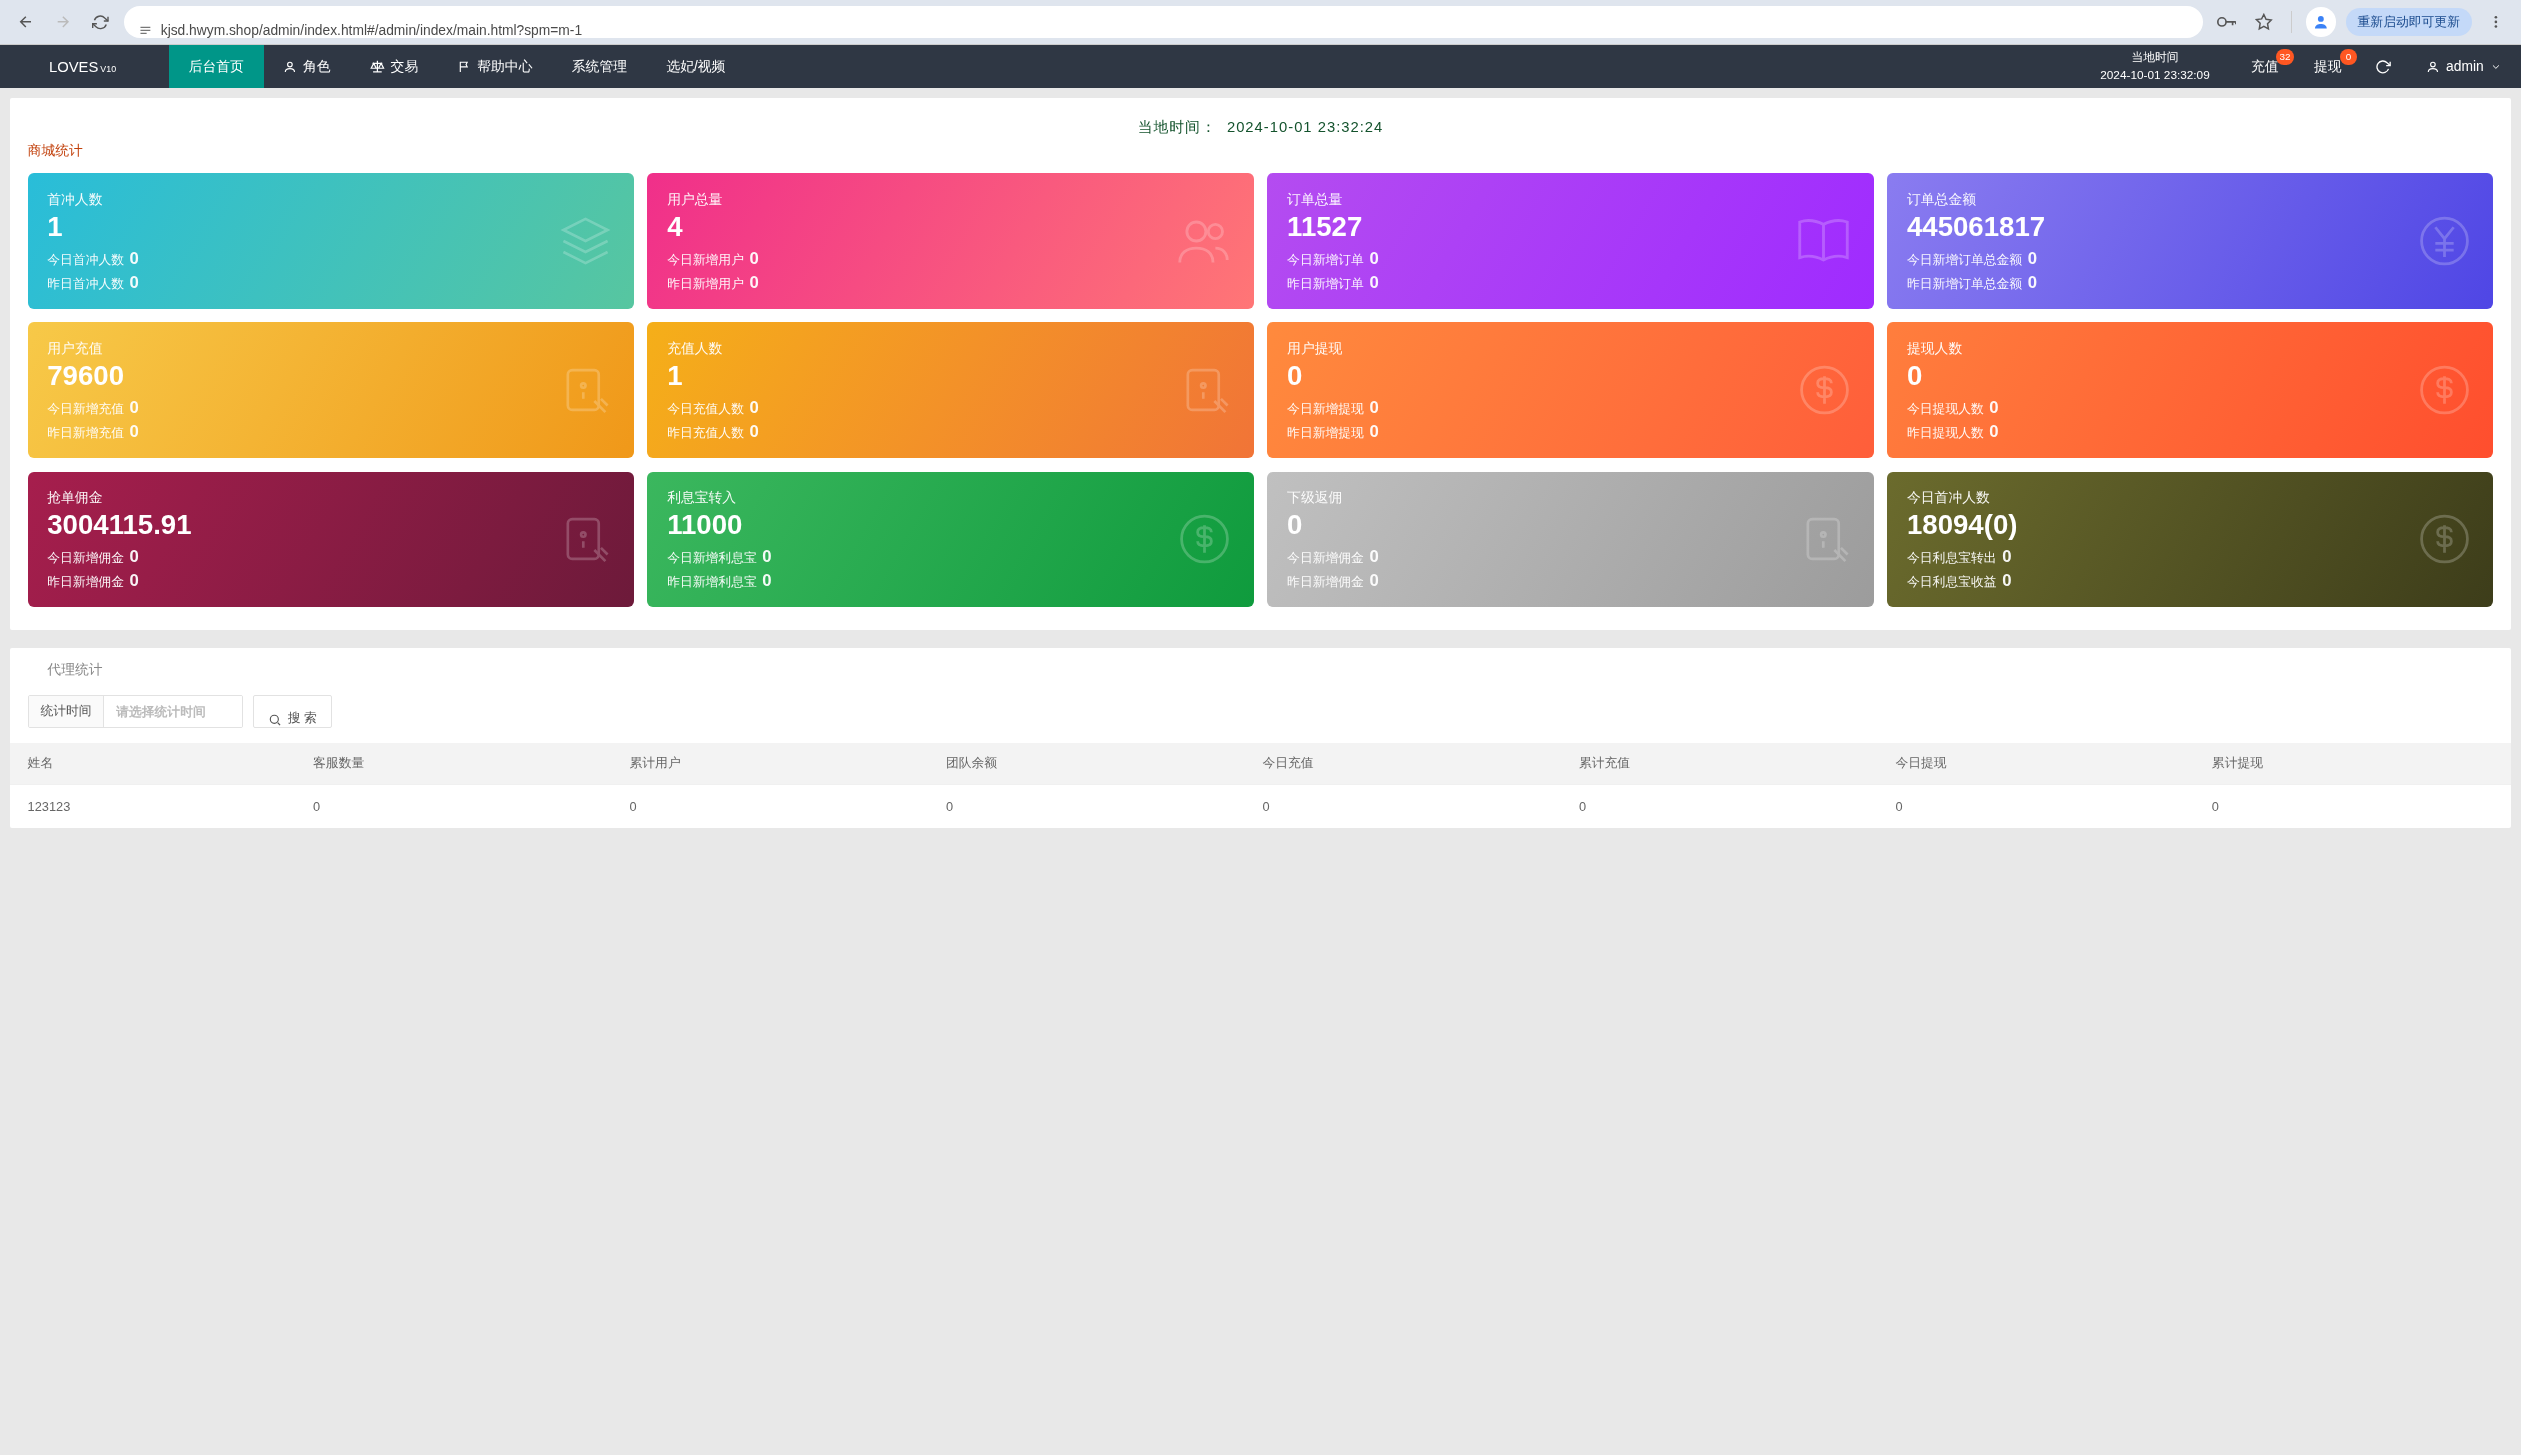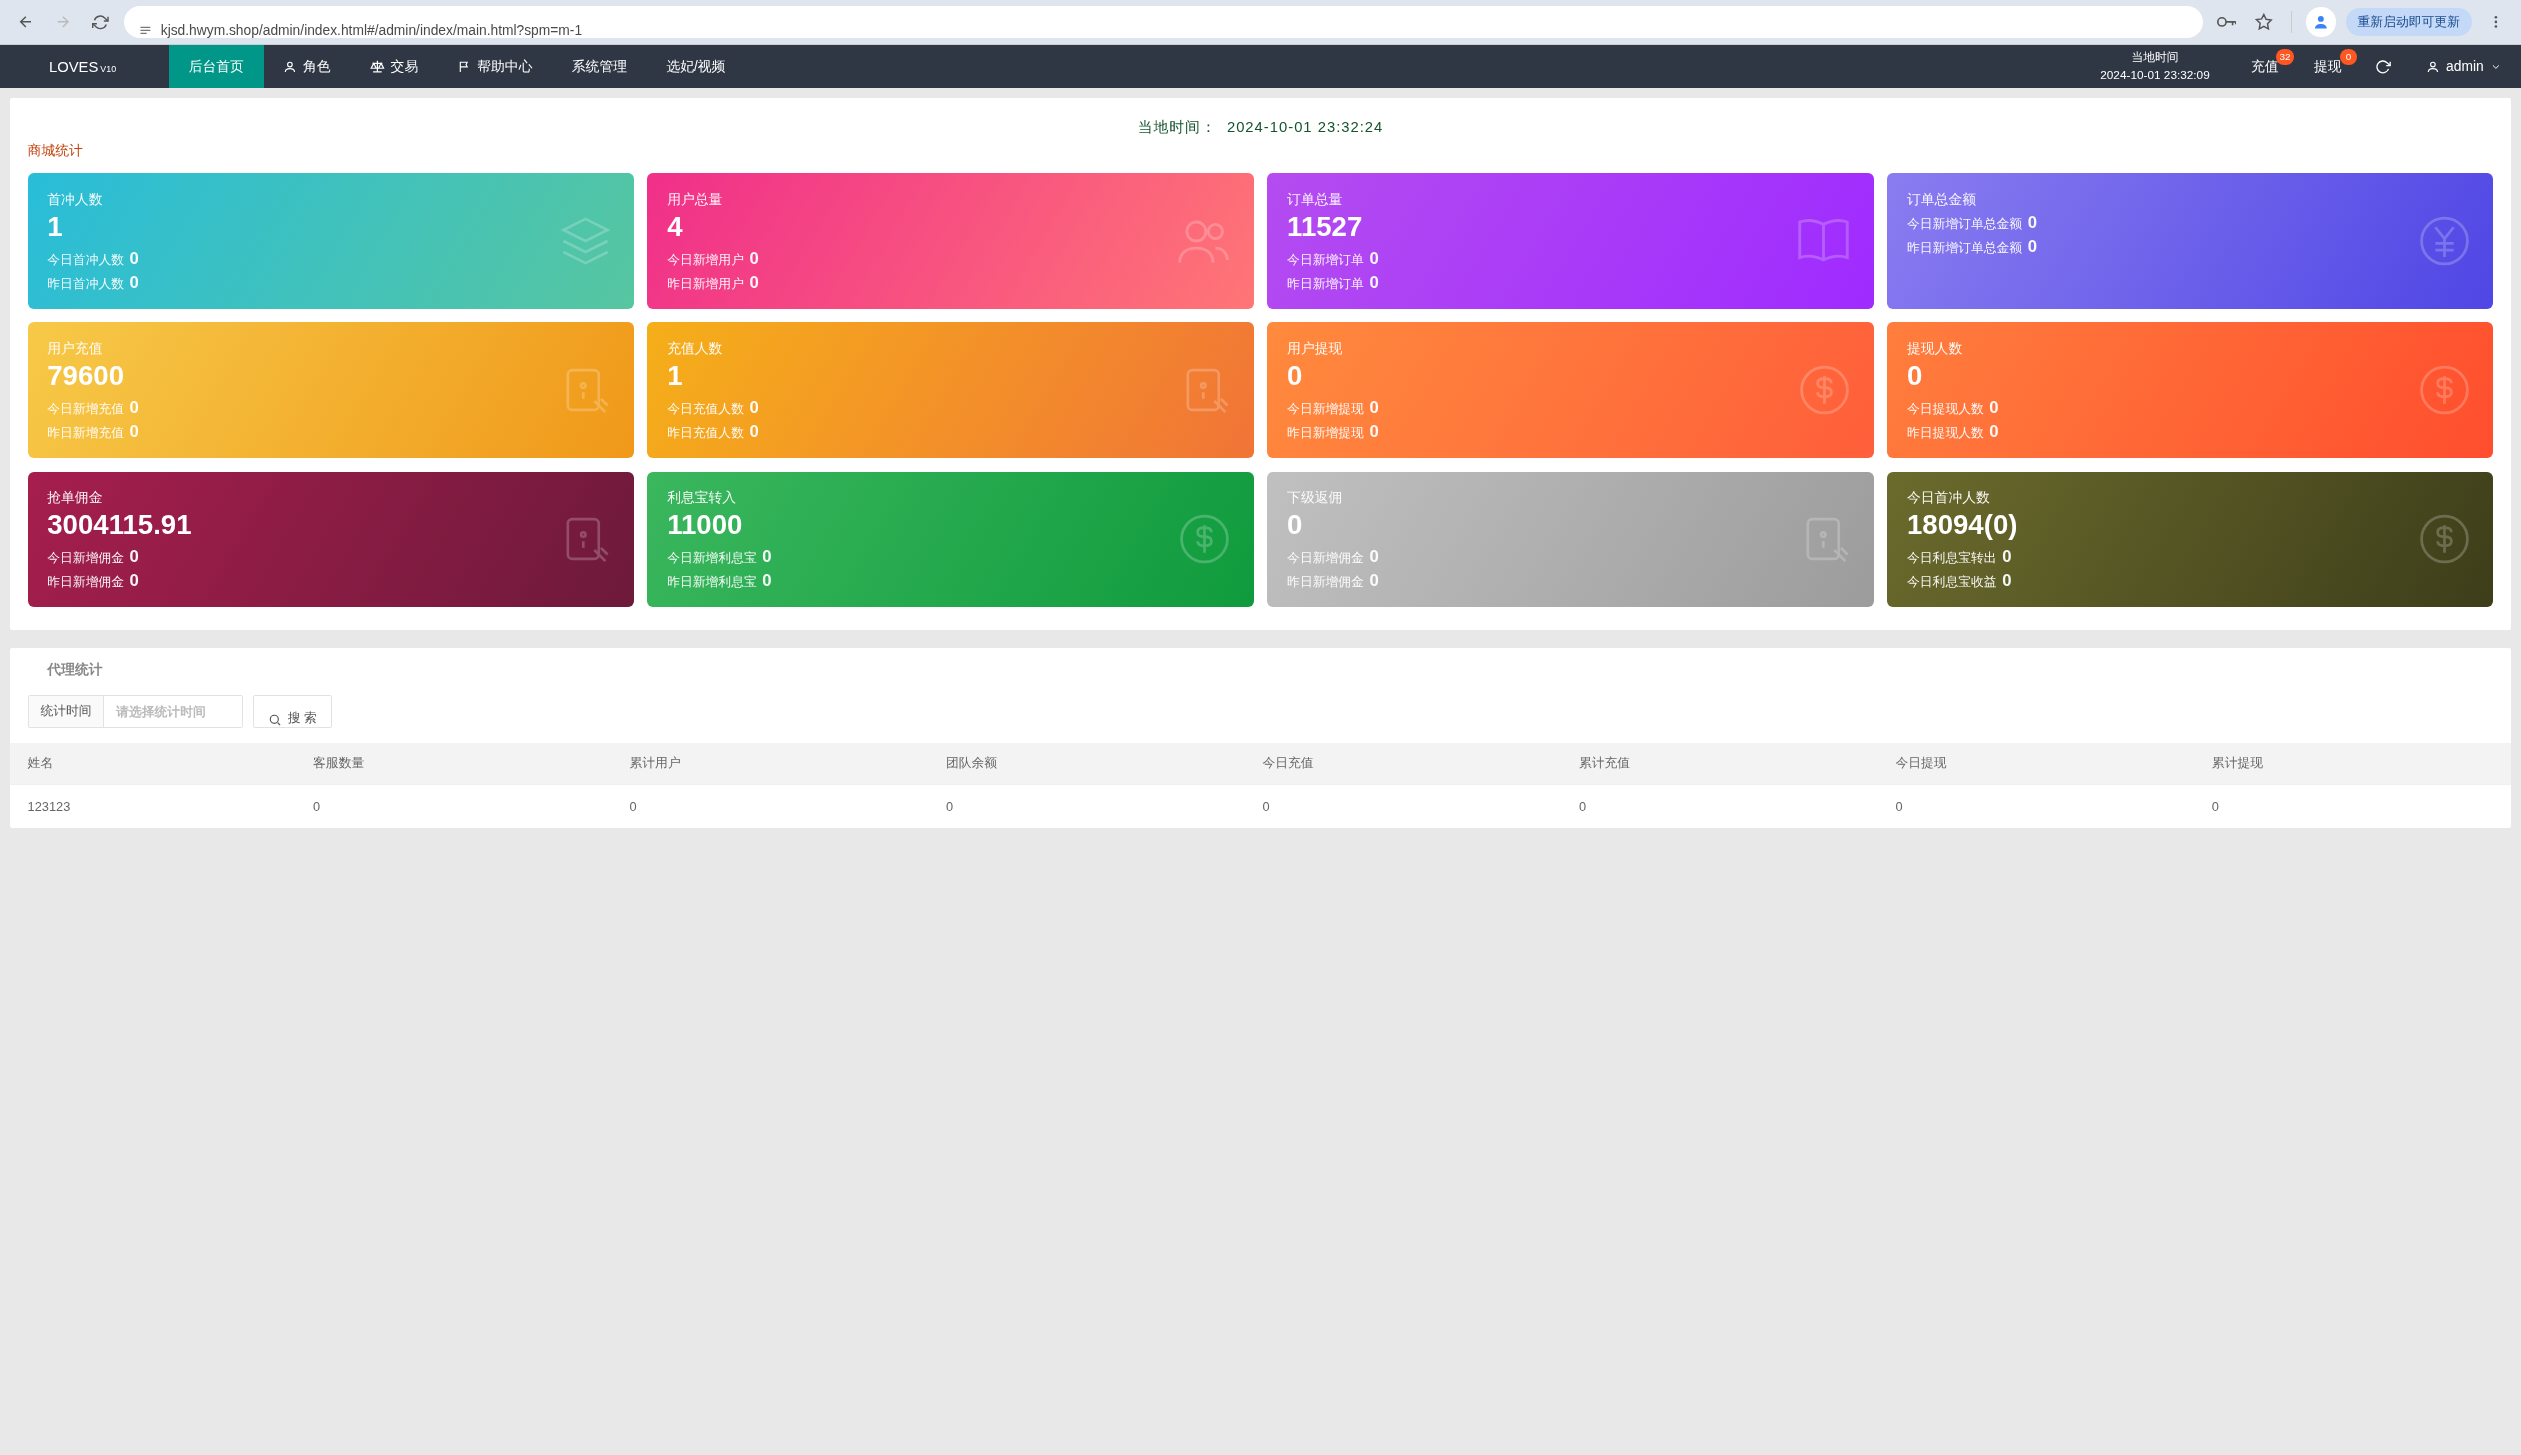"445061817" div.big { html: none -> <div>445061817</div> }
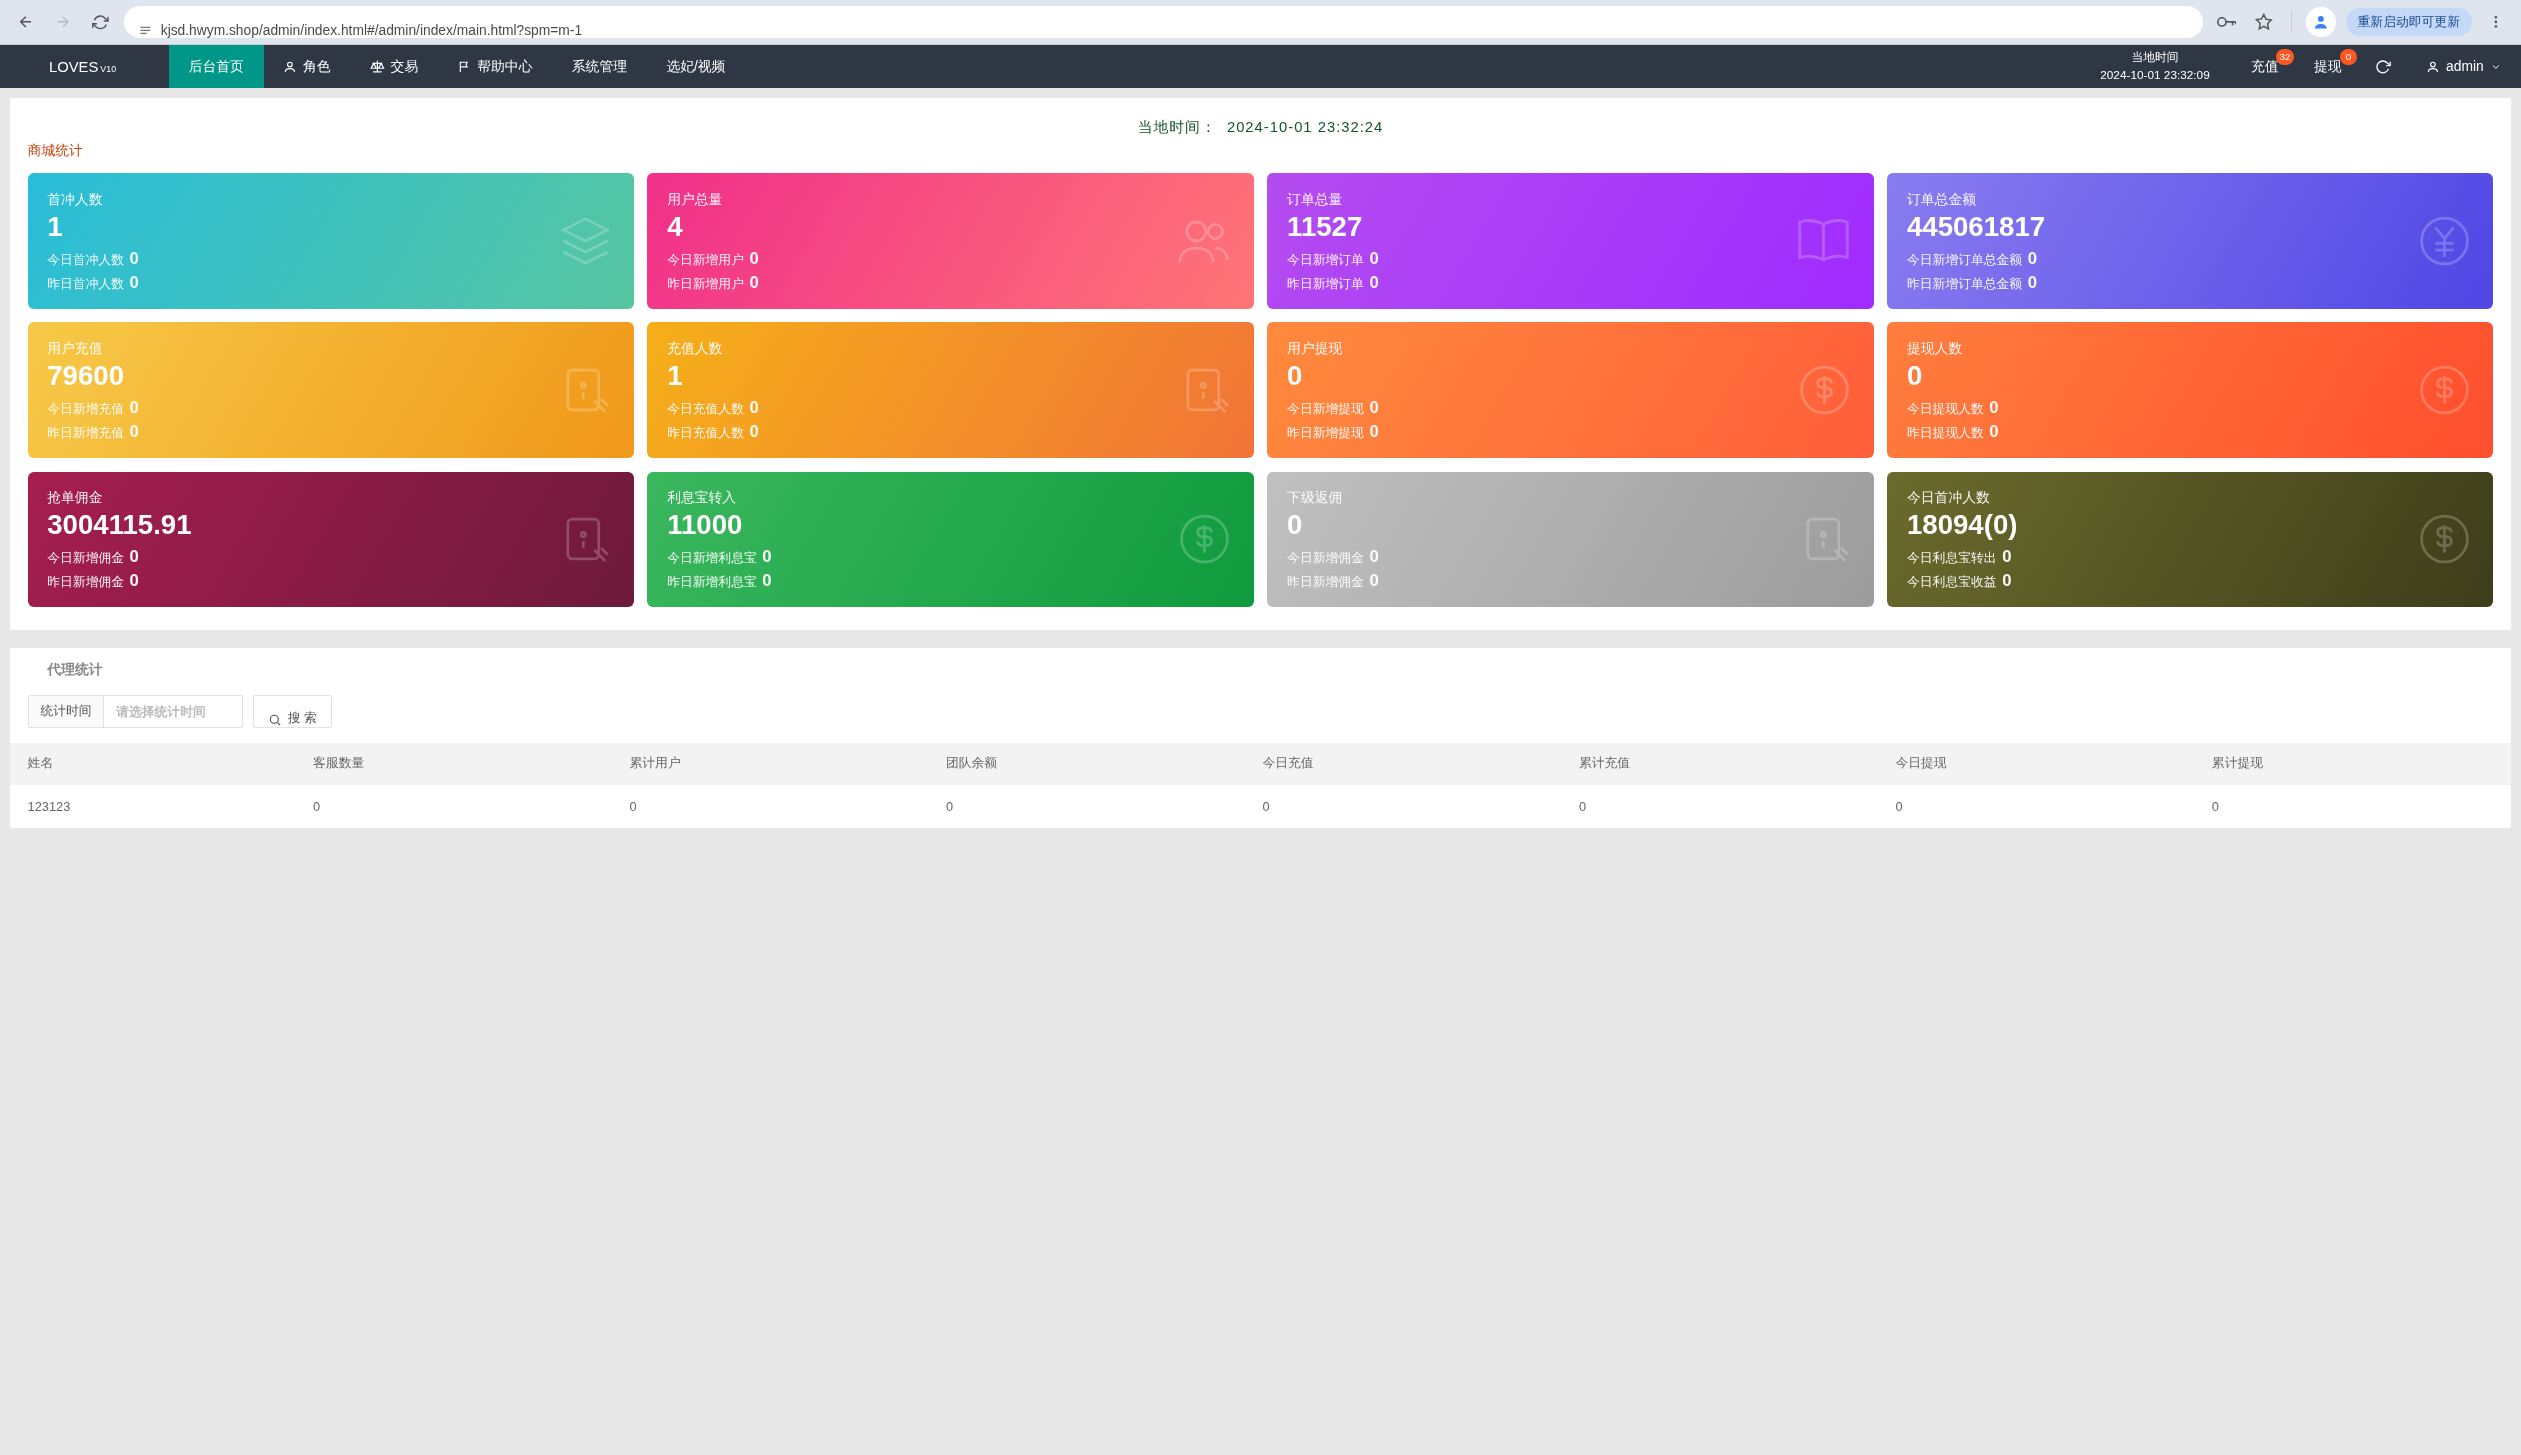"代理统计" .agent-title-wrap { font-weight: bold -> none }
